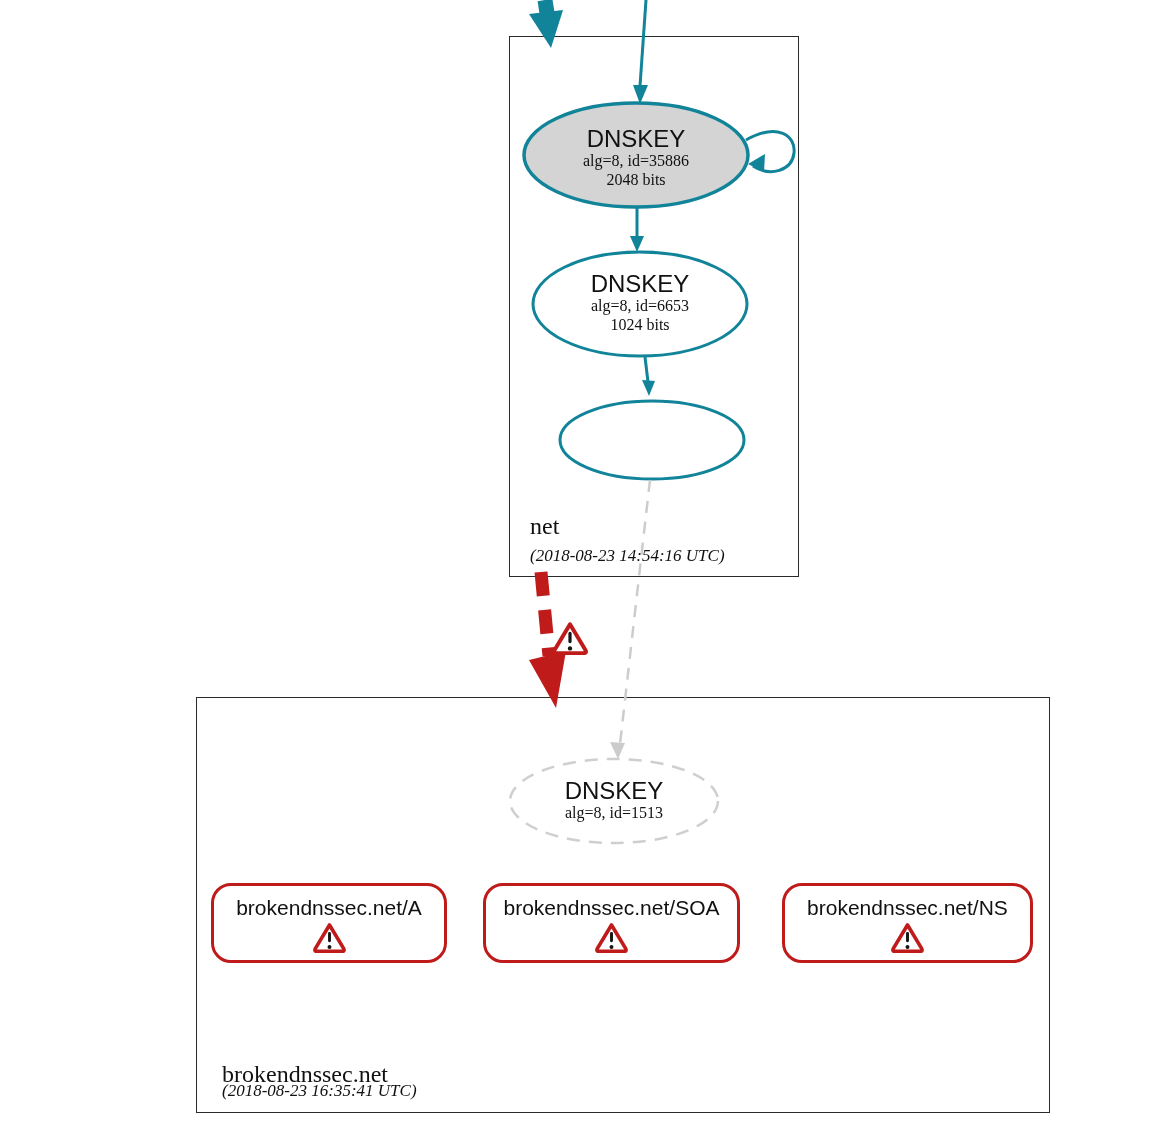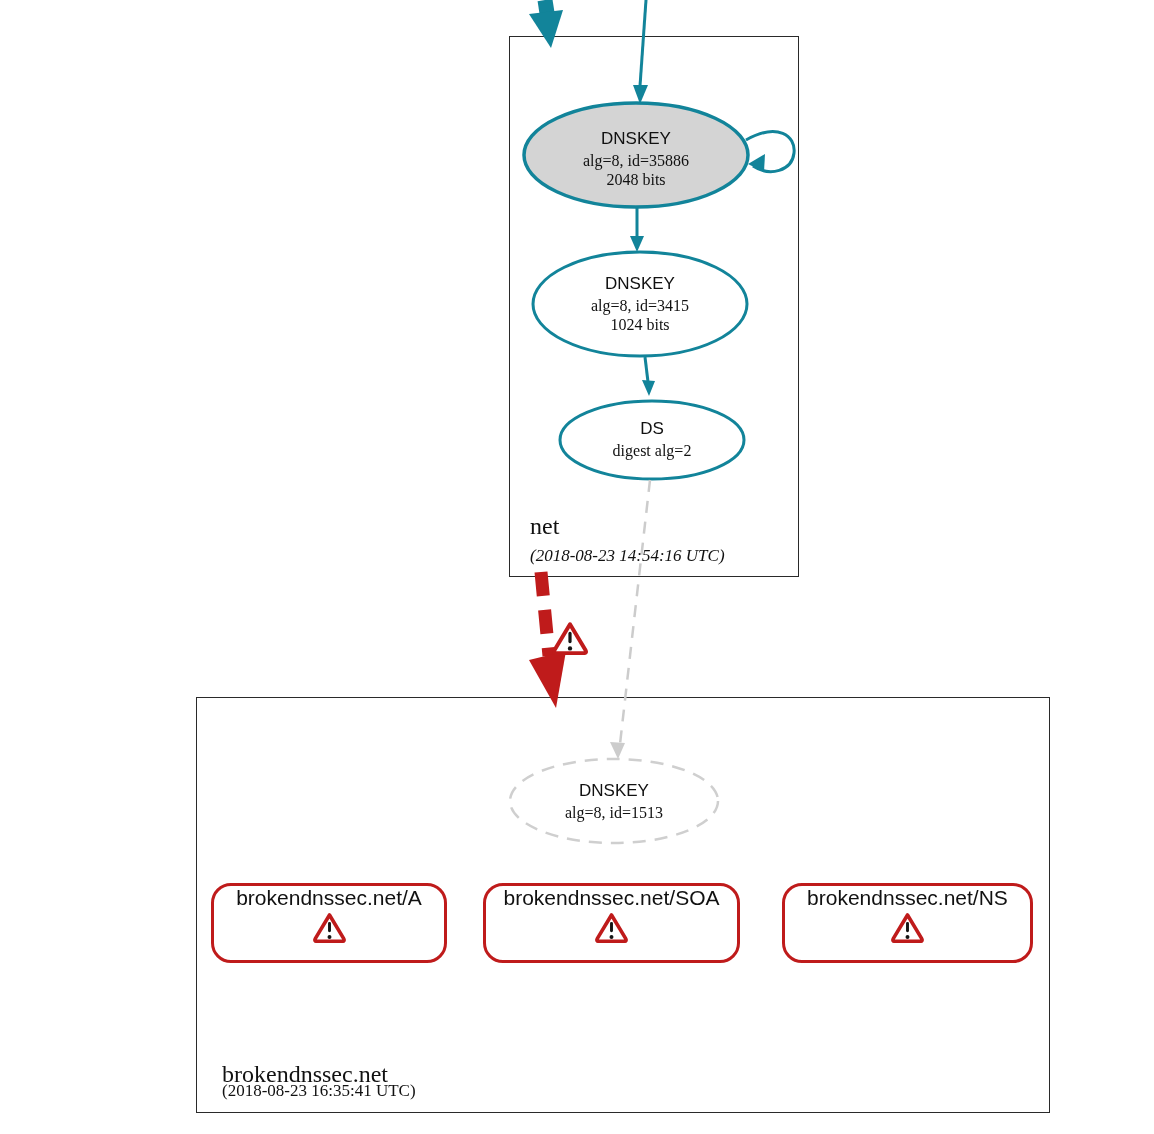"DNSKEY" .node-title { font-size: 17px -> 24px }
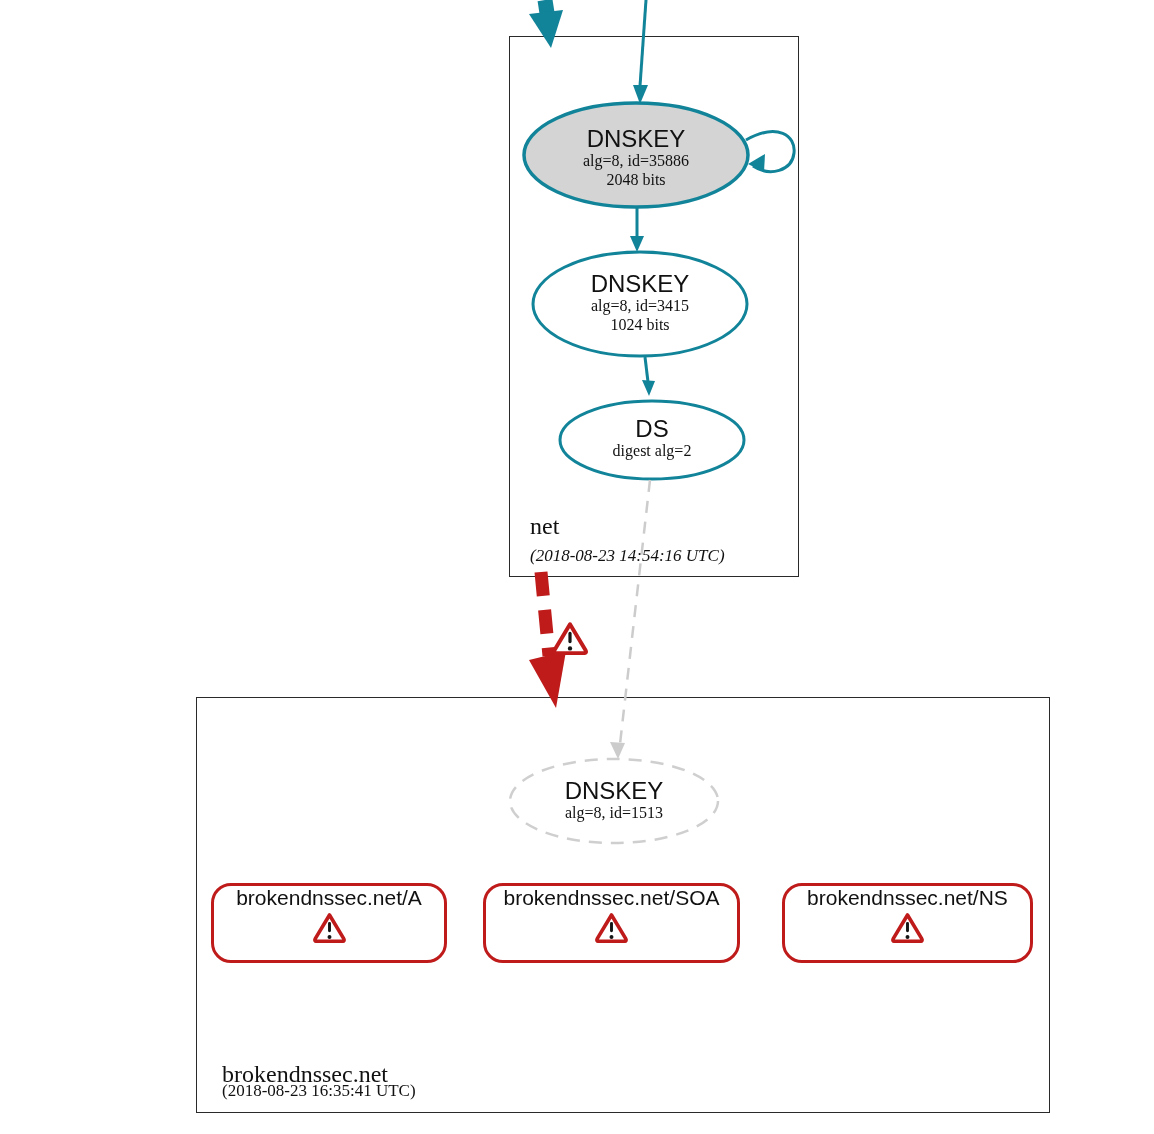"alg=8, id=3415" div.node-detail { text: 3415 -> 6653 }
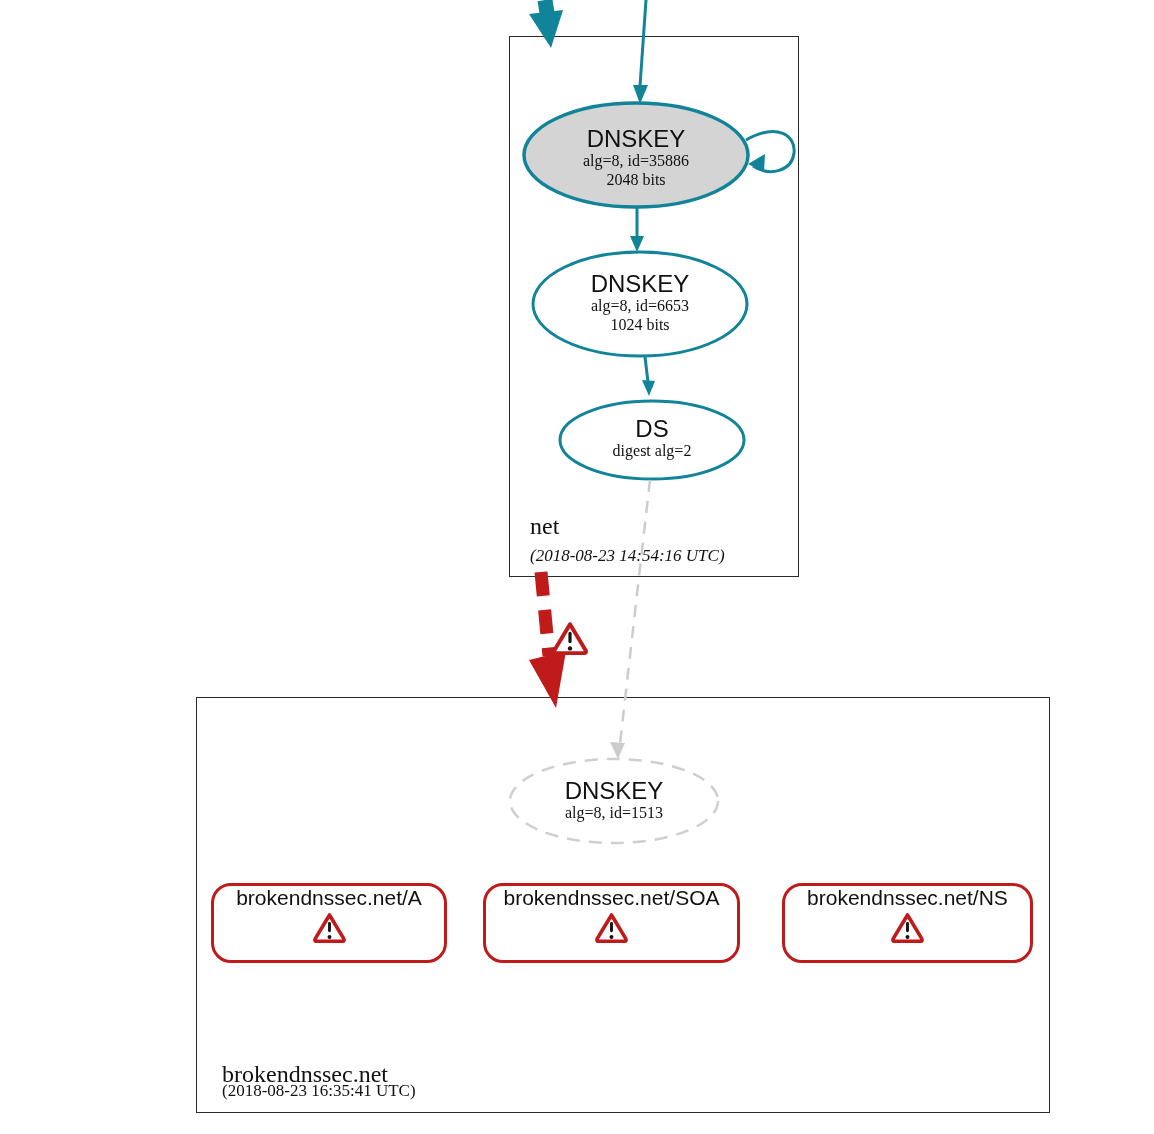"DS" div.nodelab { html: <div> <div>DS</div> <div>digest alg=2</div> </div> -> none }
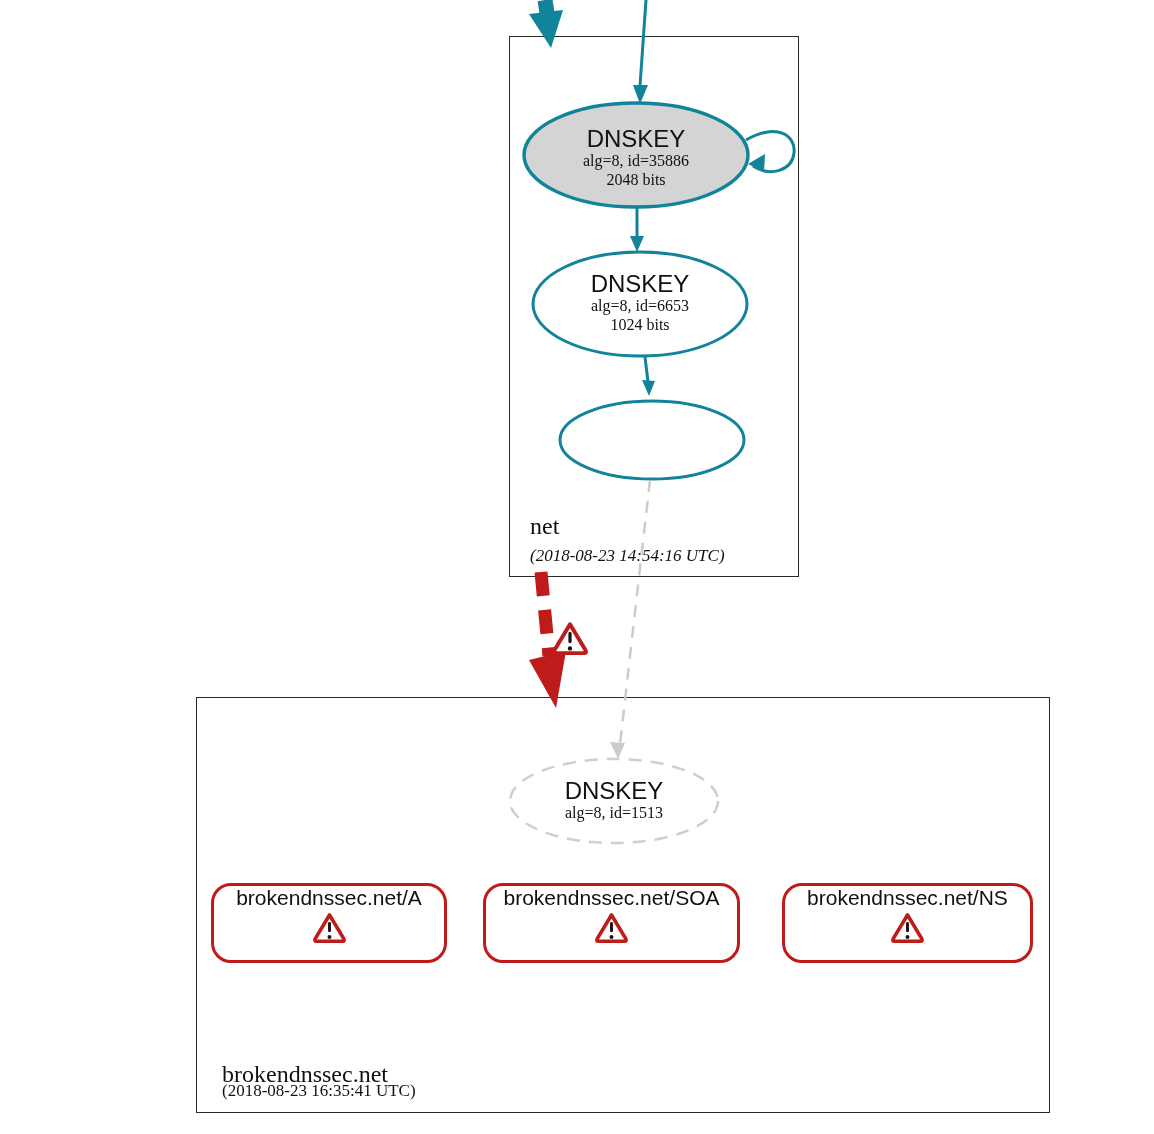"brokendnssec.net/A" .rrset { padding-top: none -> 10px }
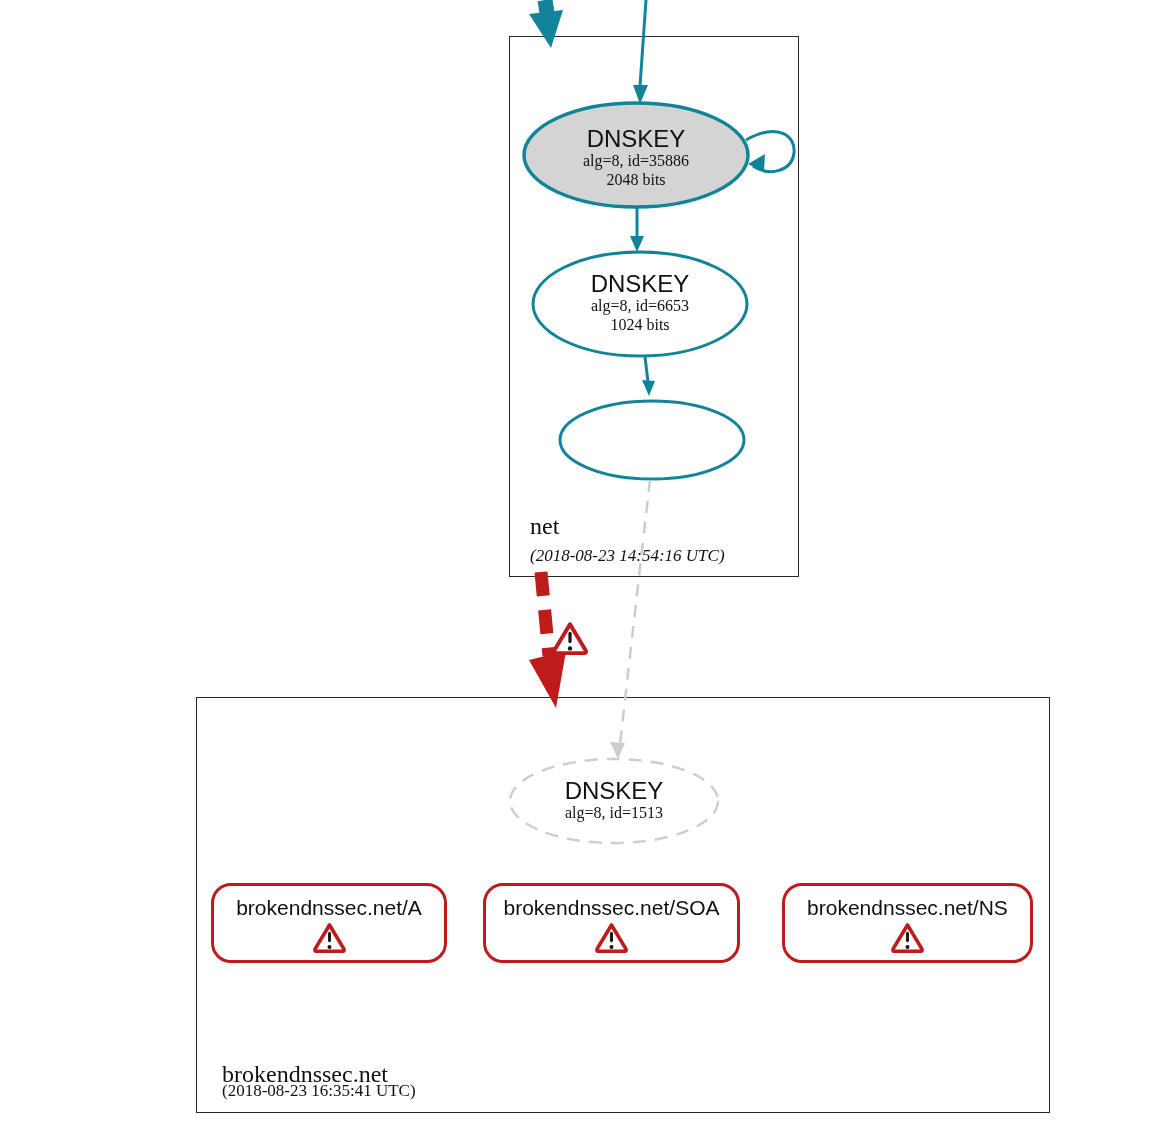"(2018-08-23 16:35:41 UTC)" div.ztime { font-style: none -> italic }
